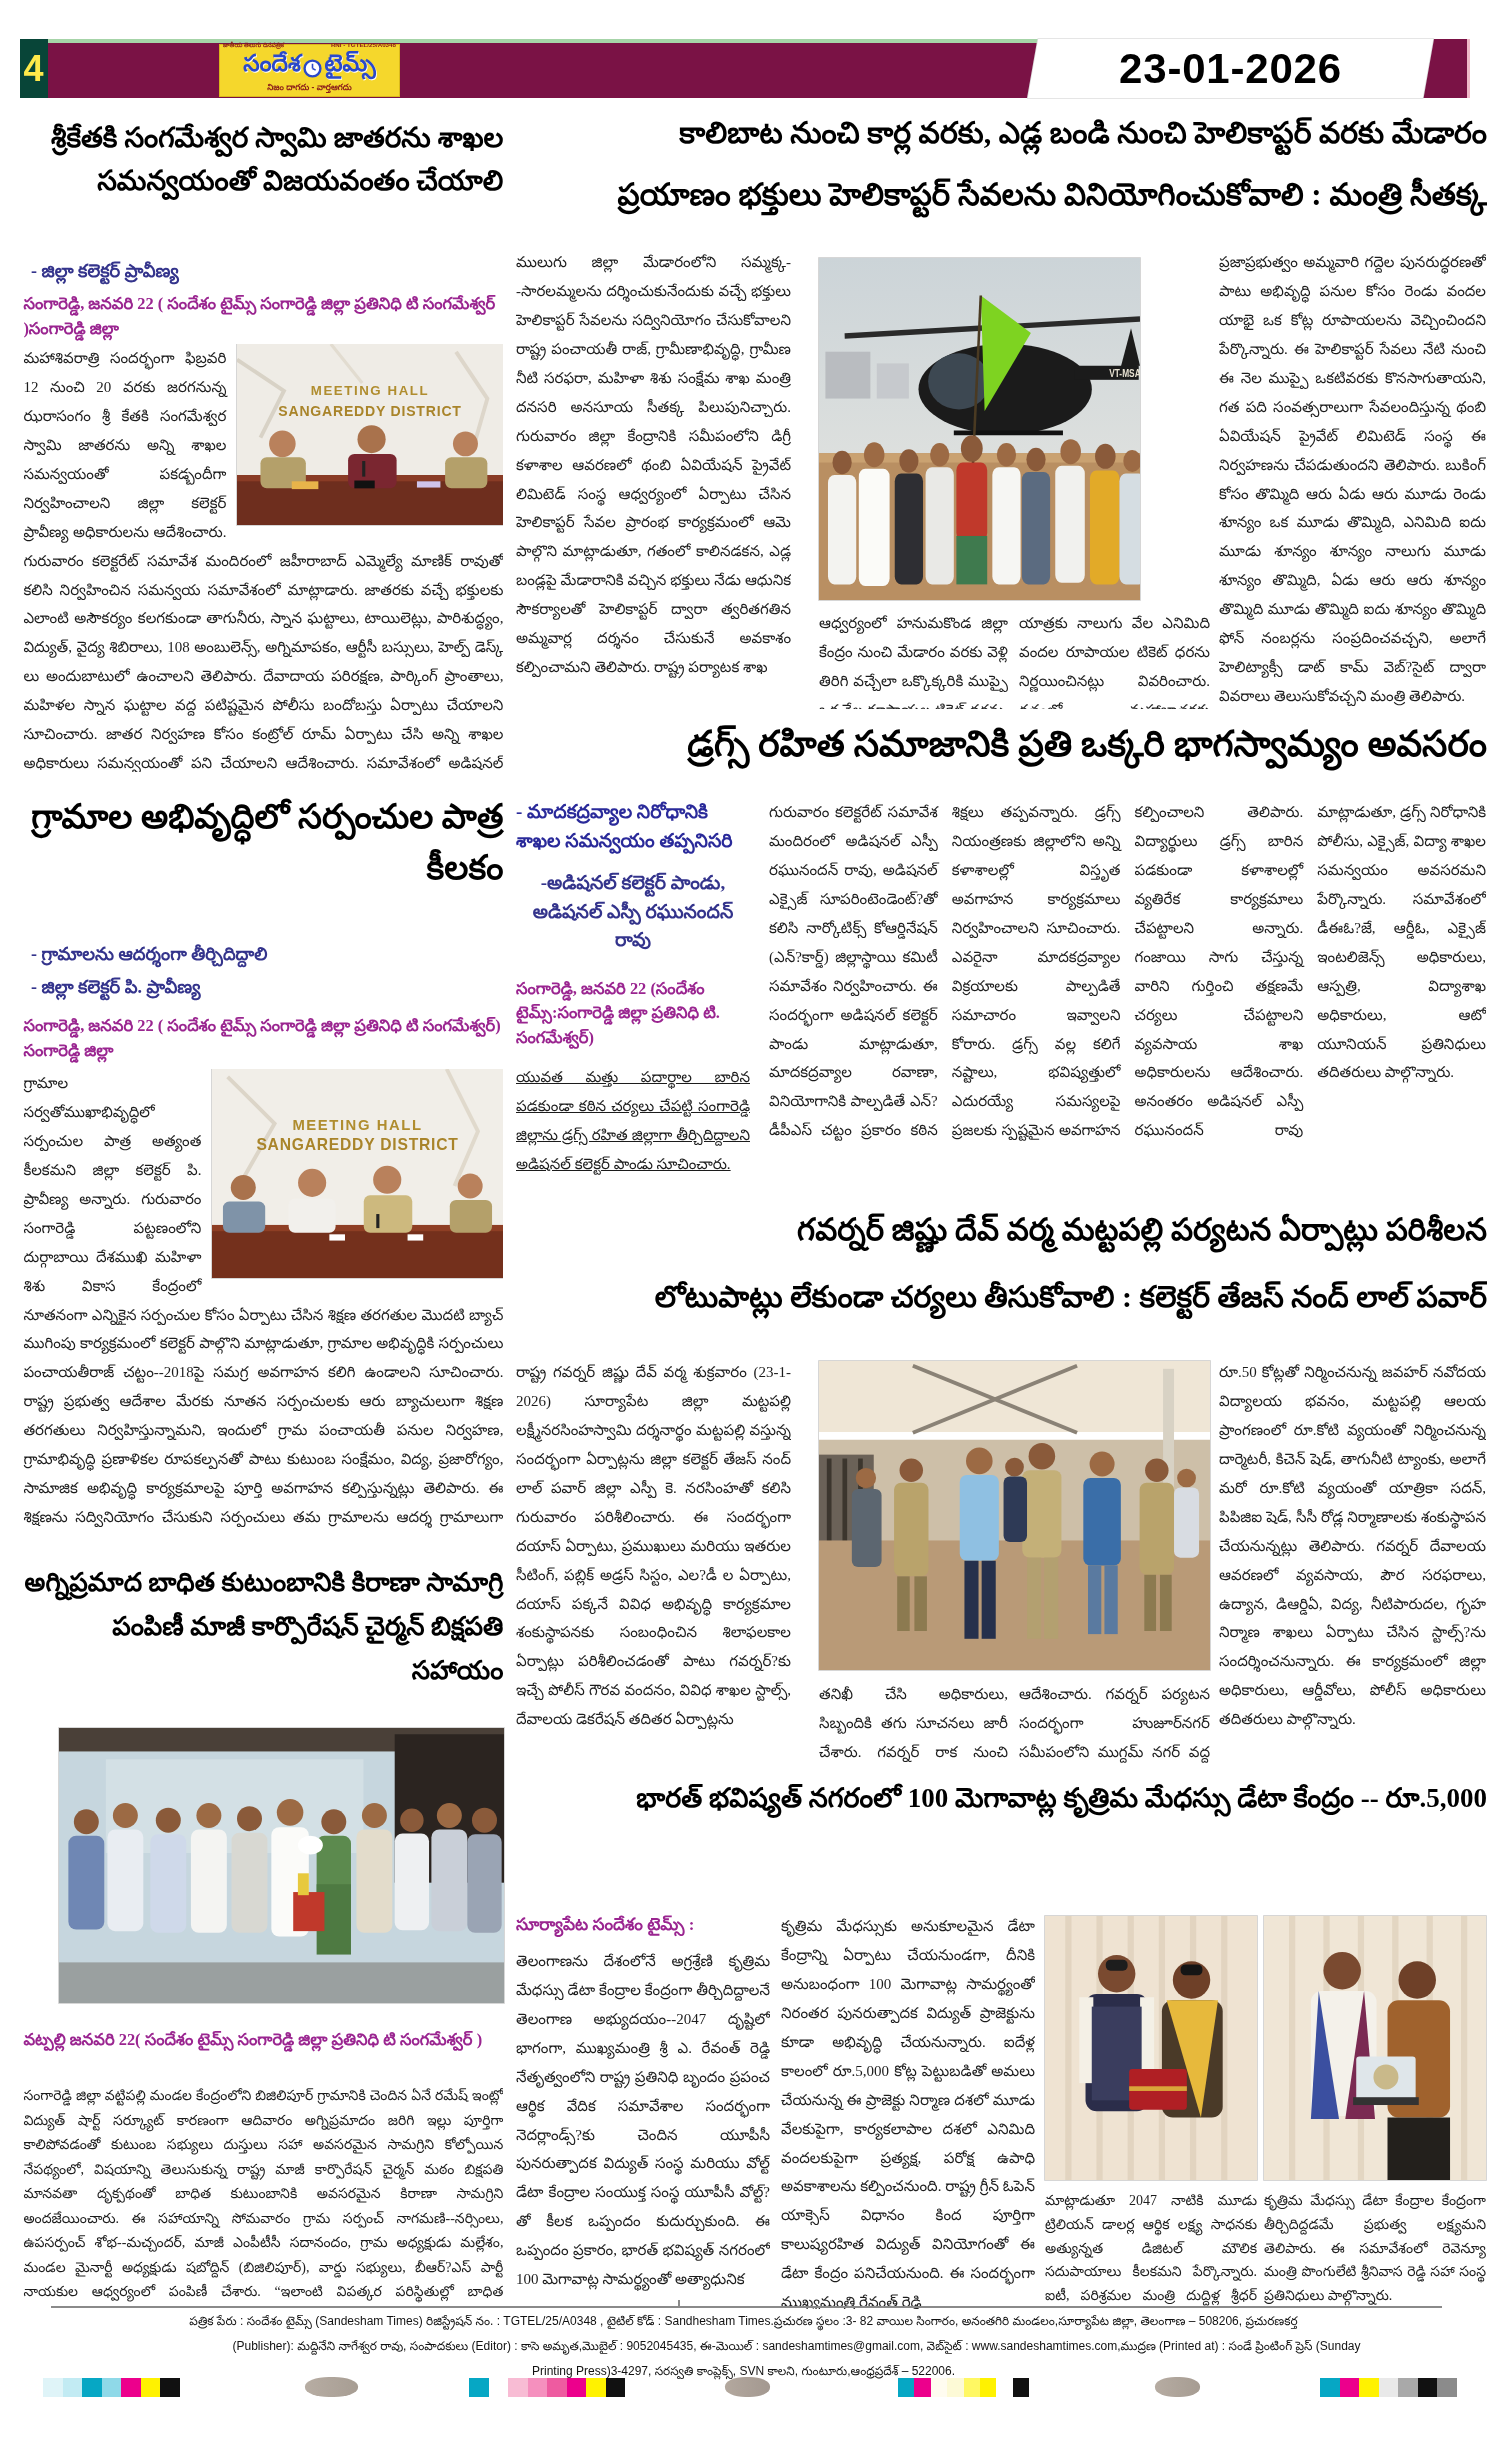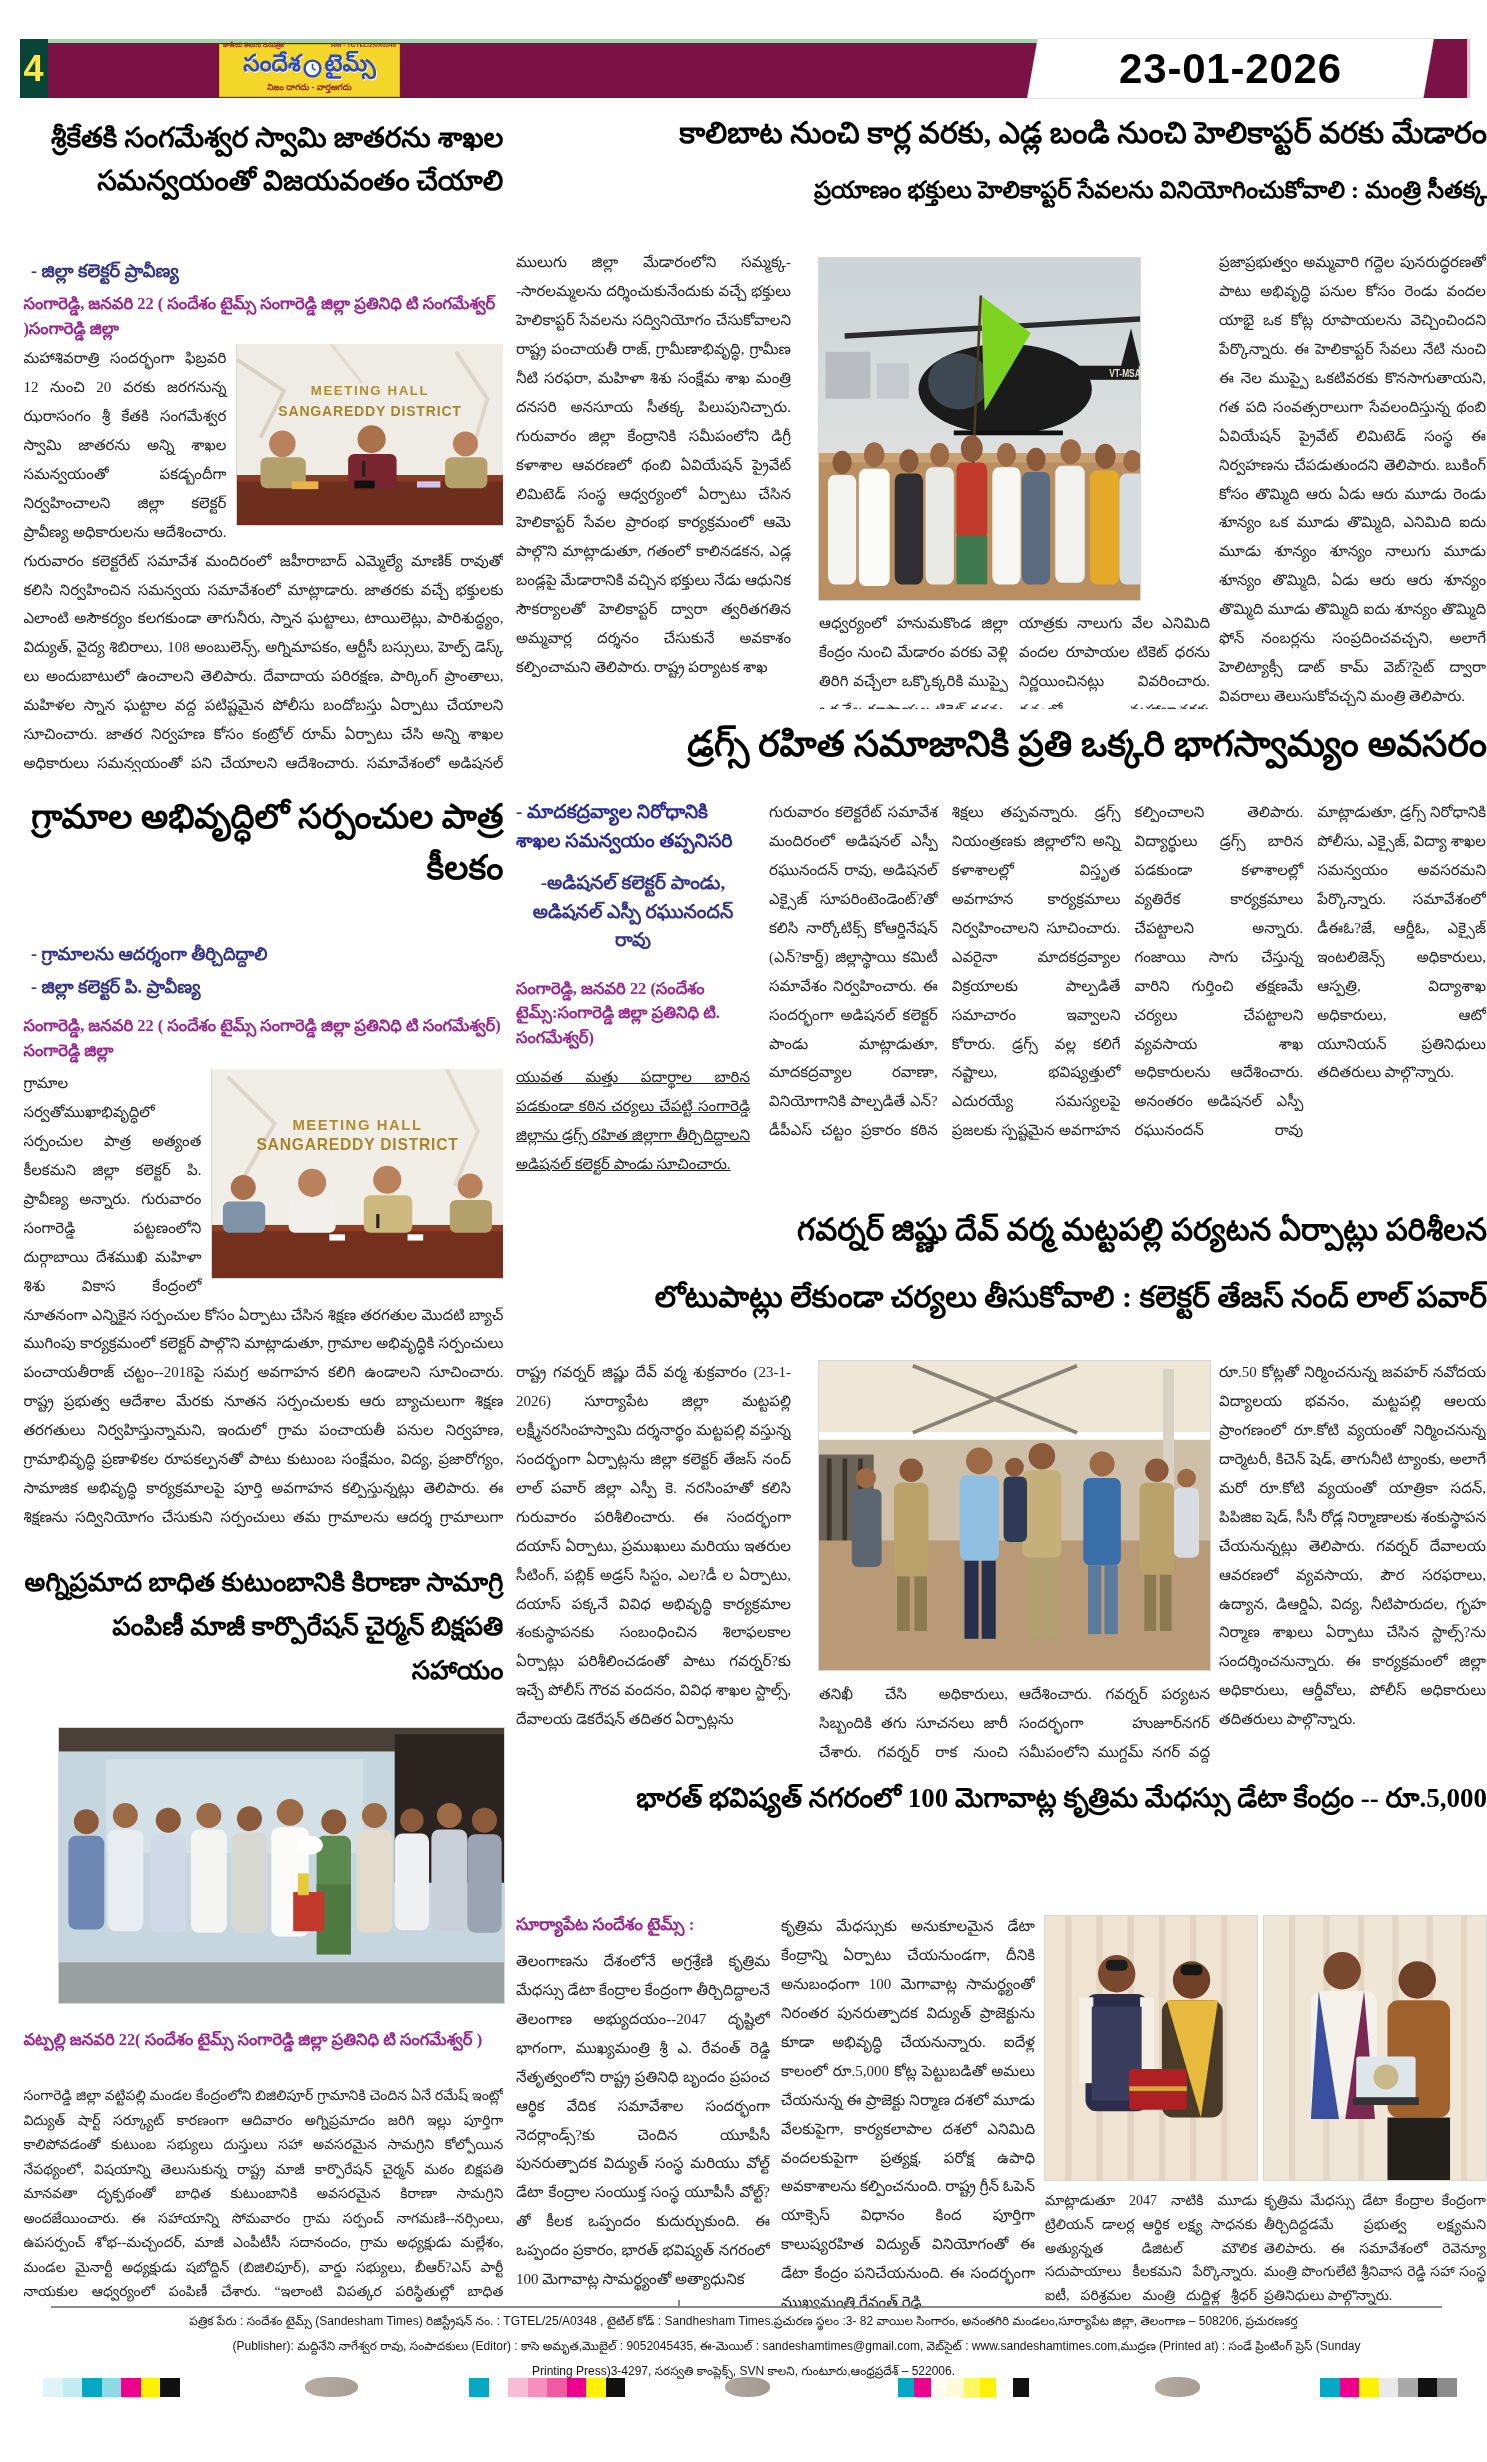"ప్రయాణం భక్తులు హెలికాప్టర్ సేవలను" div.abs { font-size: 24px -> 31px }
